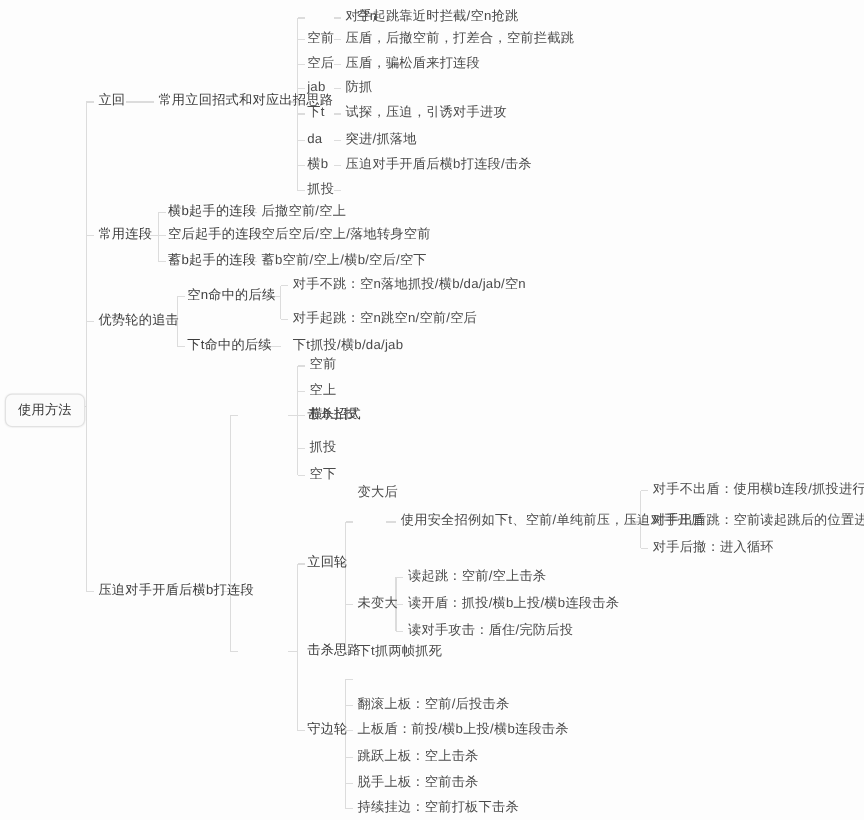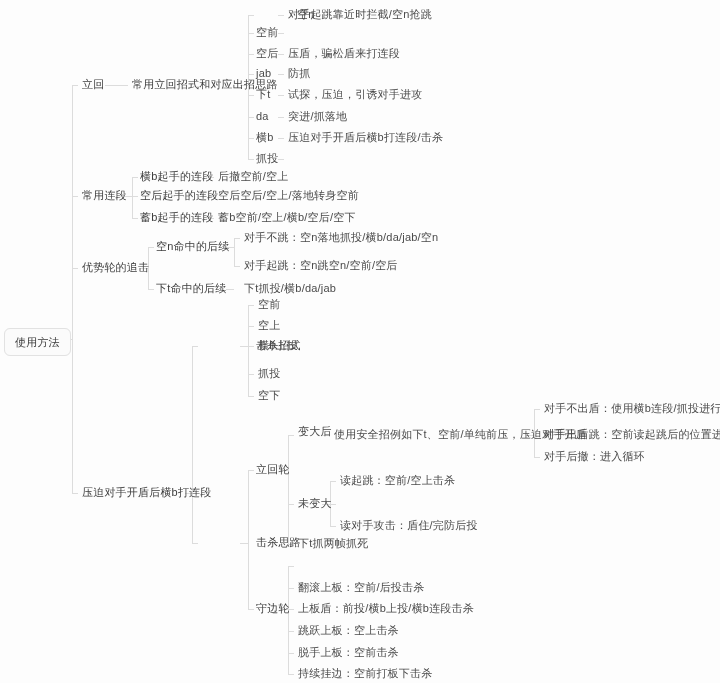"压盾，后撤空前，打差合，空前拦截跳" div.node { html: none -> <div>压盾，后撤空前，打差合，空前拦截跳</div> }
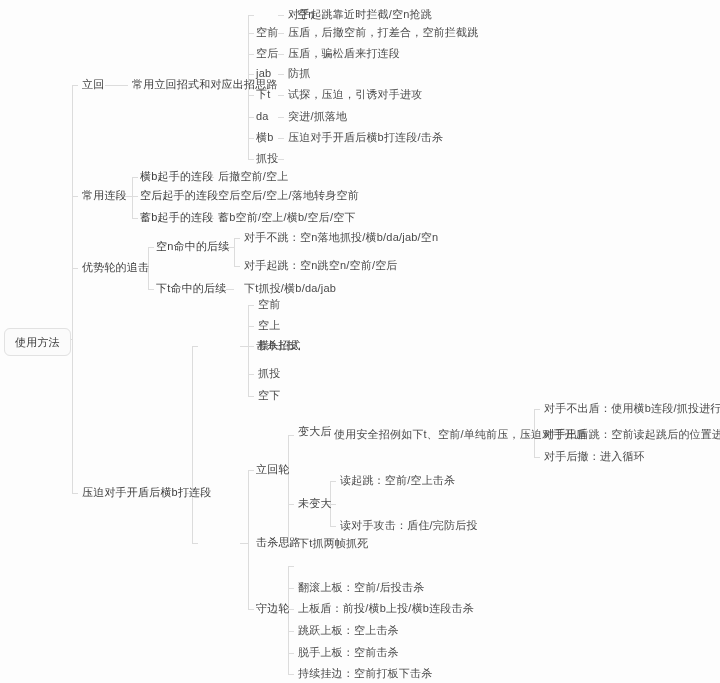"变大后" div.node { top: 421px -> 400px }
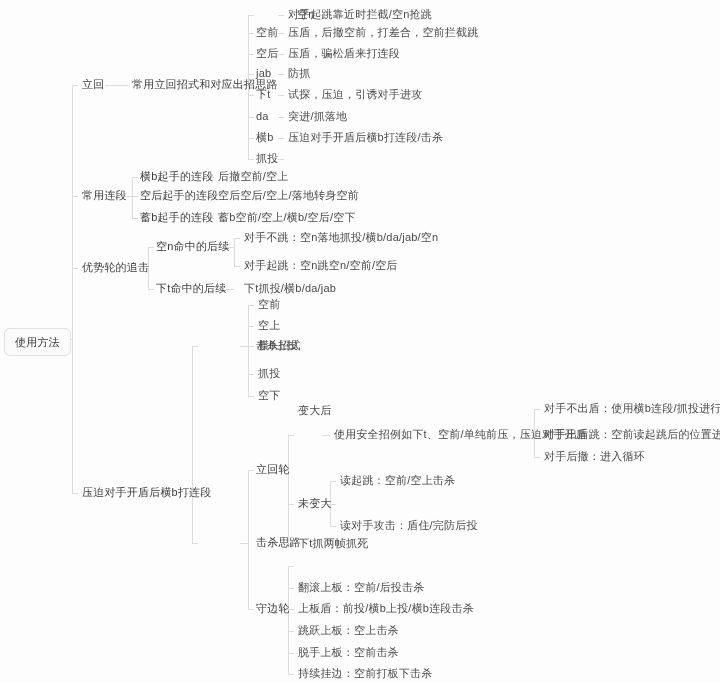"读开盾：抓投/横b上投/横b连段击杀" div.node { html: none -> <div>读开盾：抓投/横b上投/横b连段击杀</div> }
